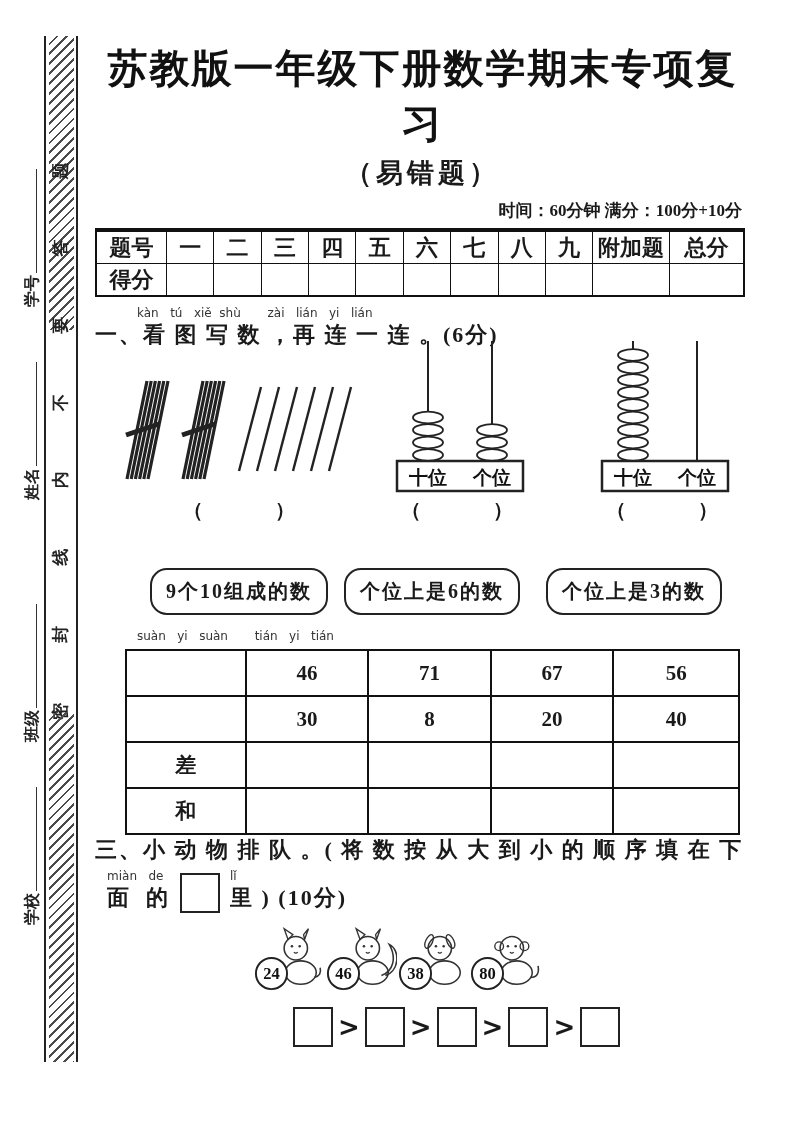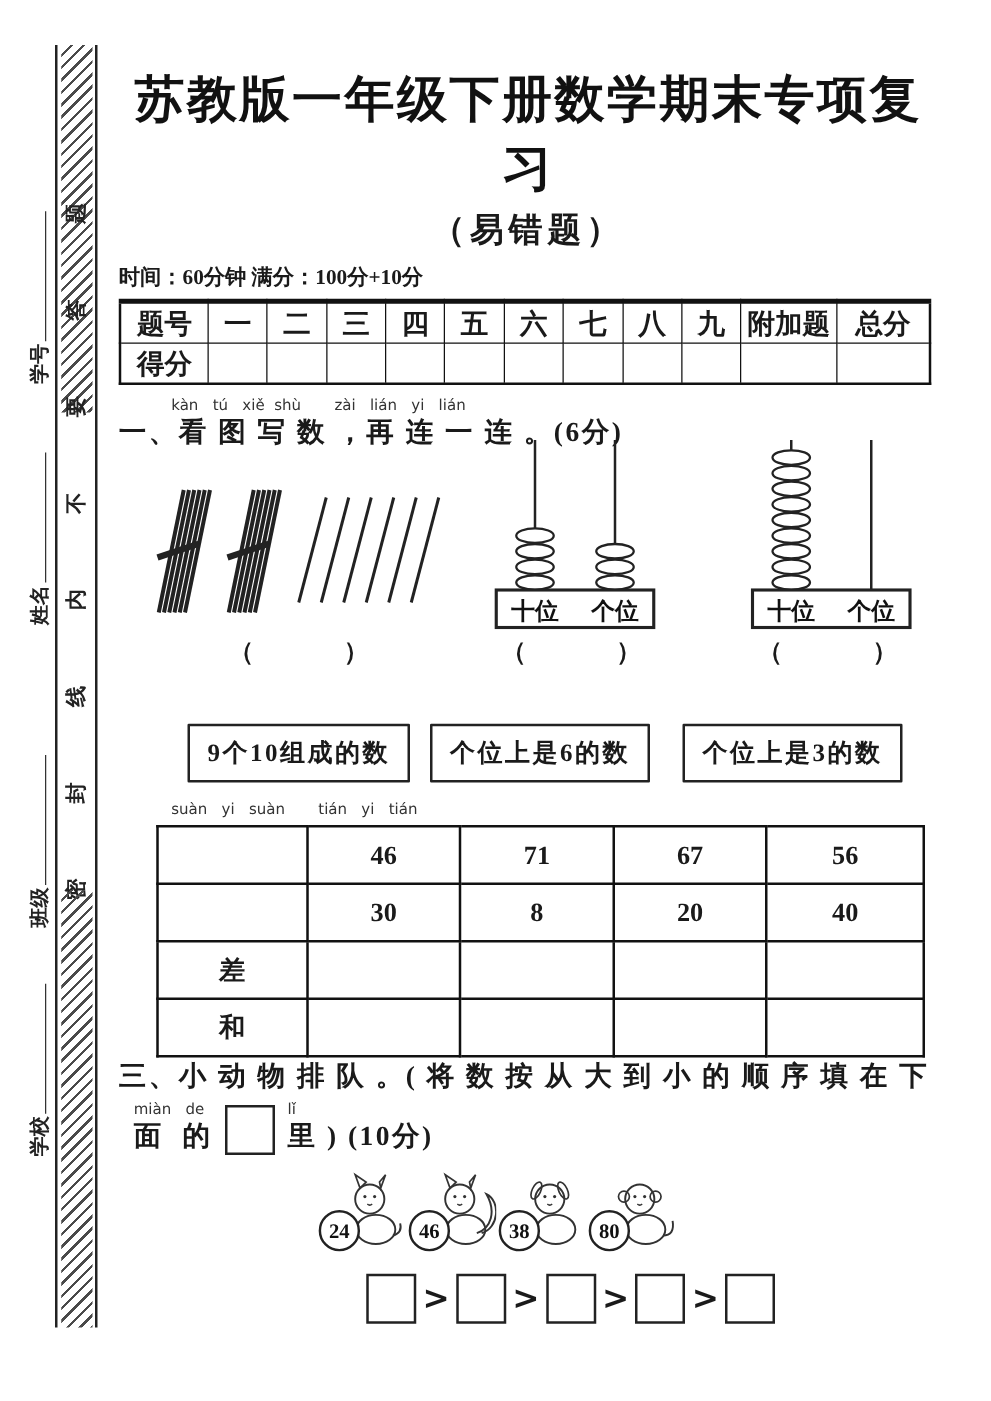"苏教版一年级下册数学期末专项复习" .main { top: 12px -> 1px }
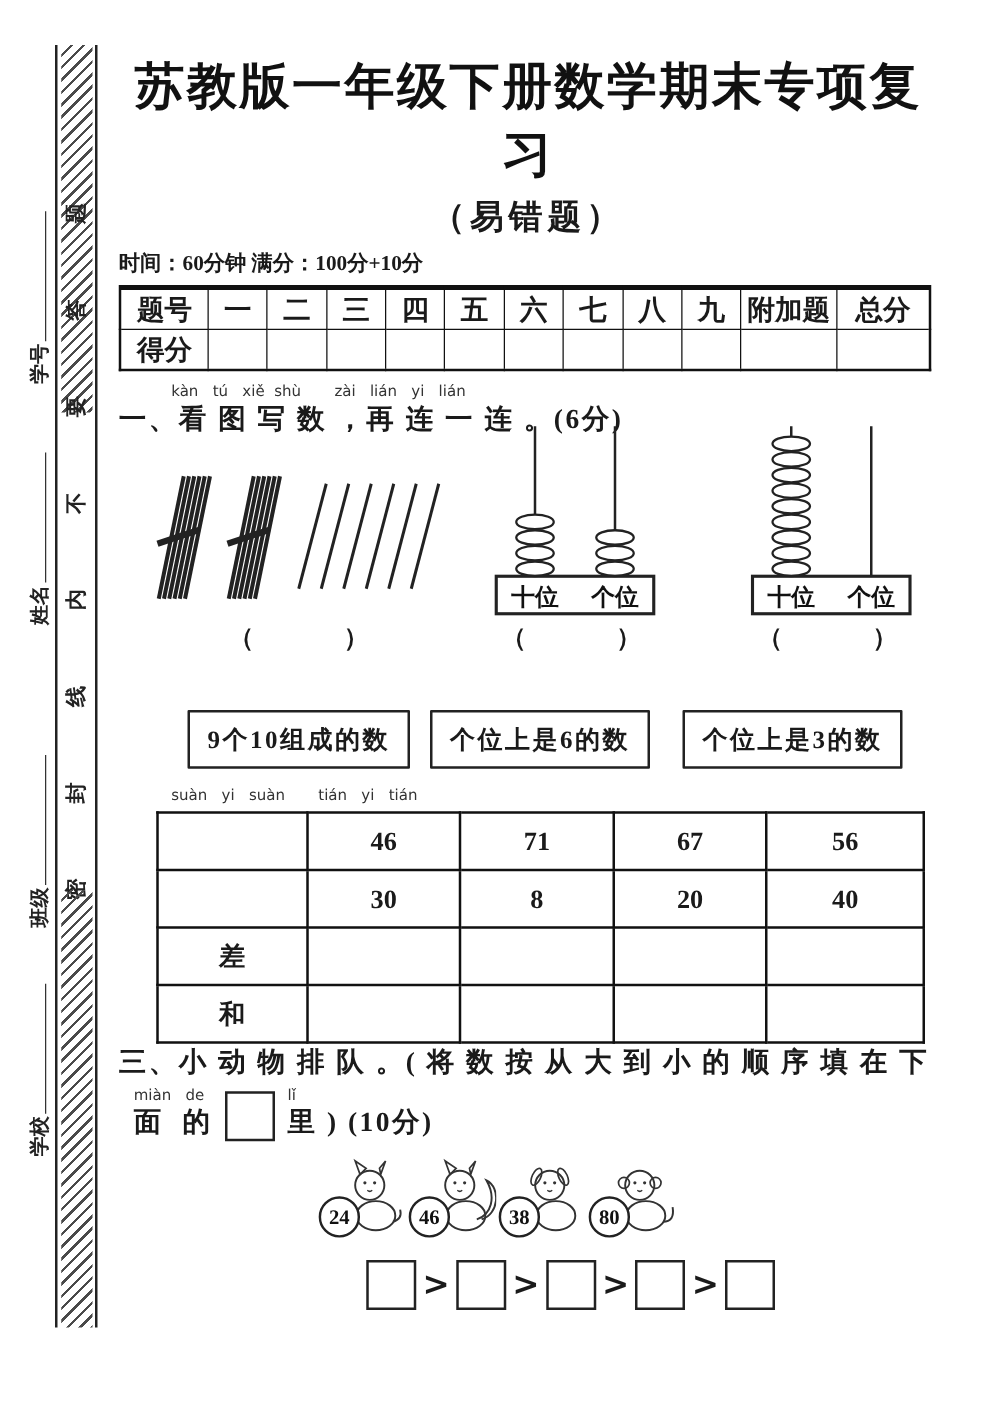"时间：60分钟 满分：100分+10分" .meta { text-align: none -> right }
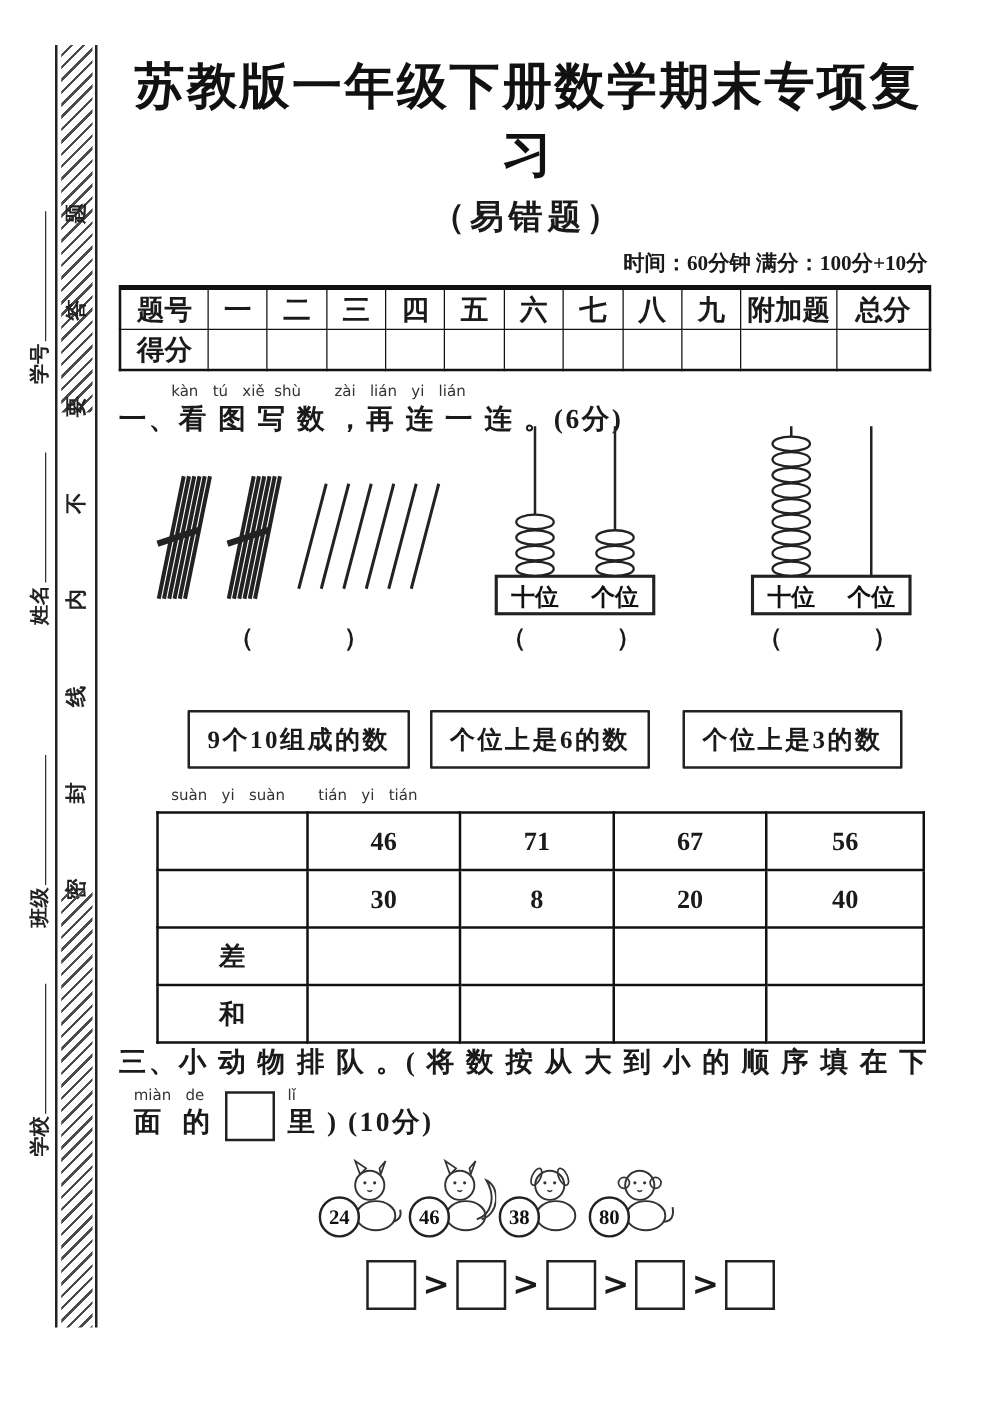"9个10组成的数" .match-box { border-radius: 1px -> 17px }
